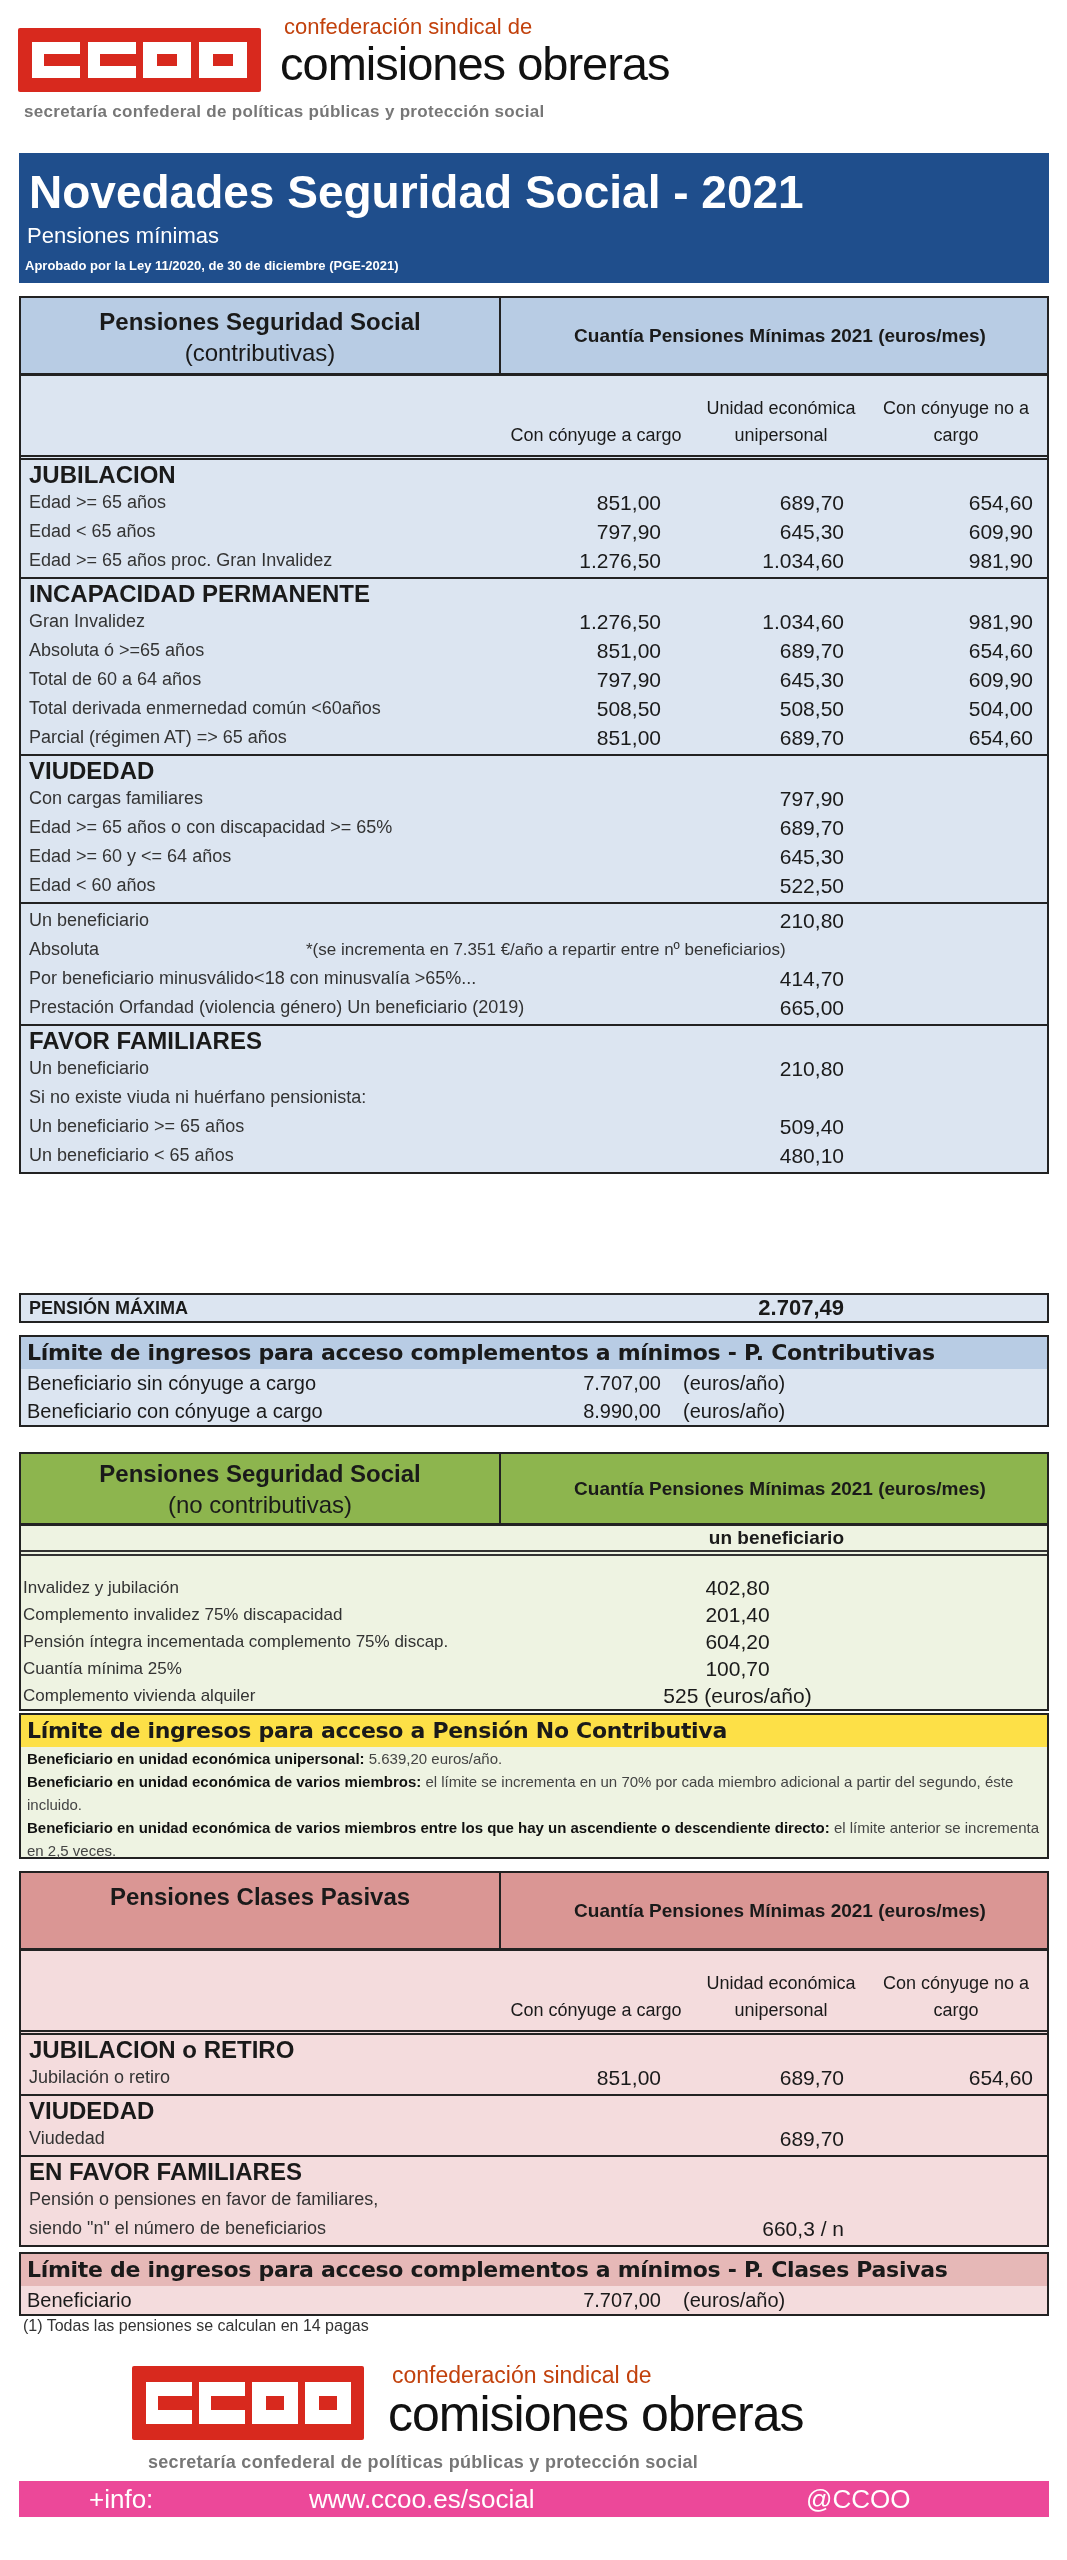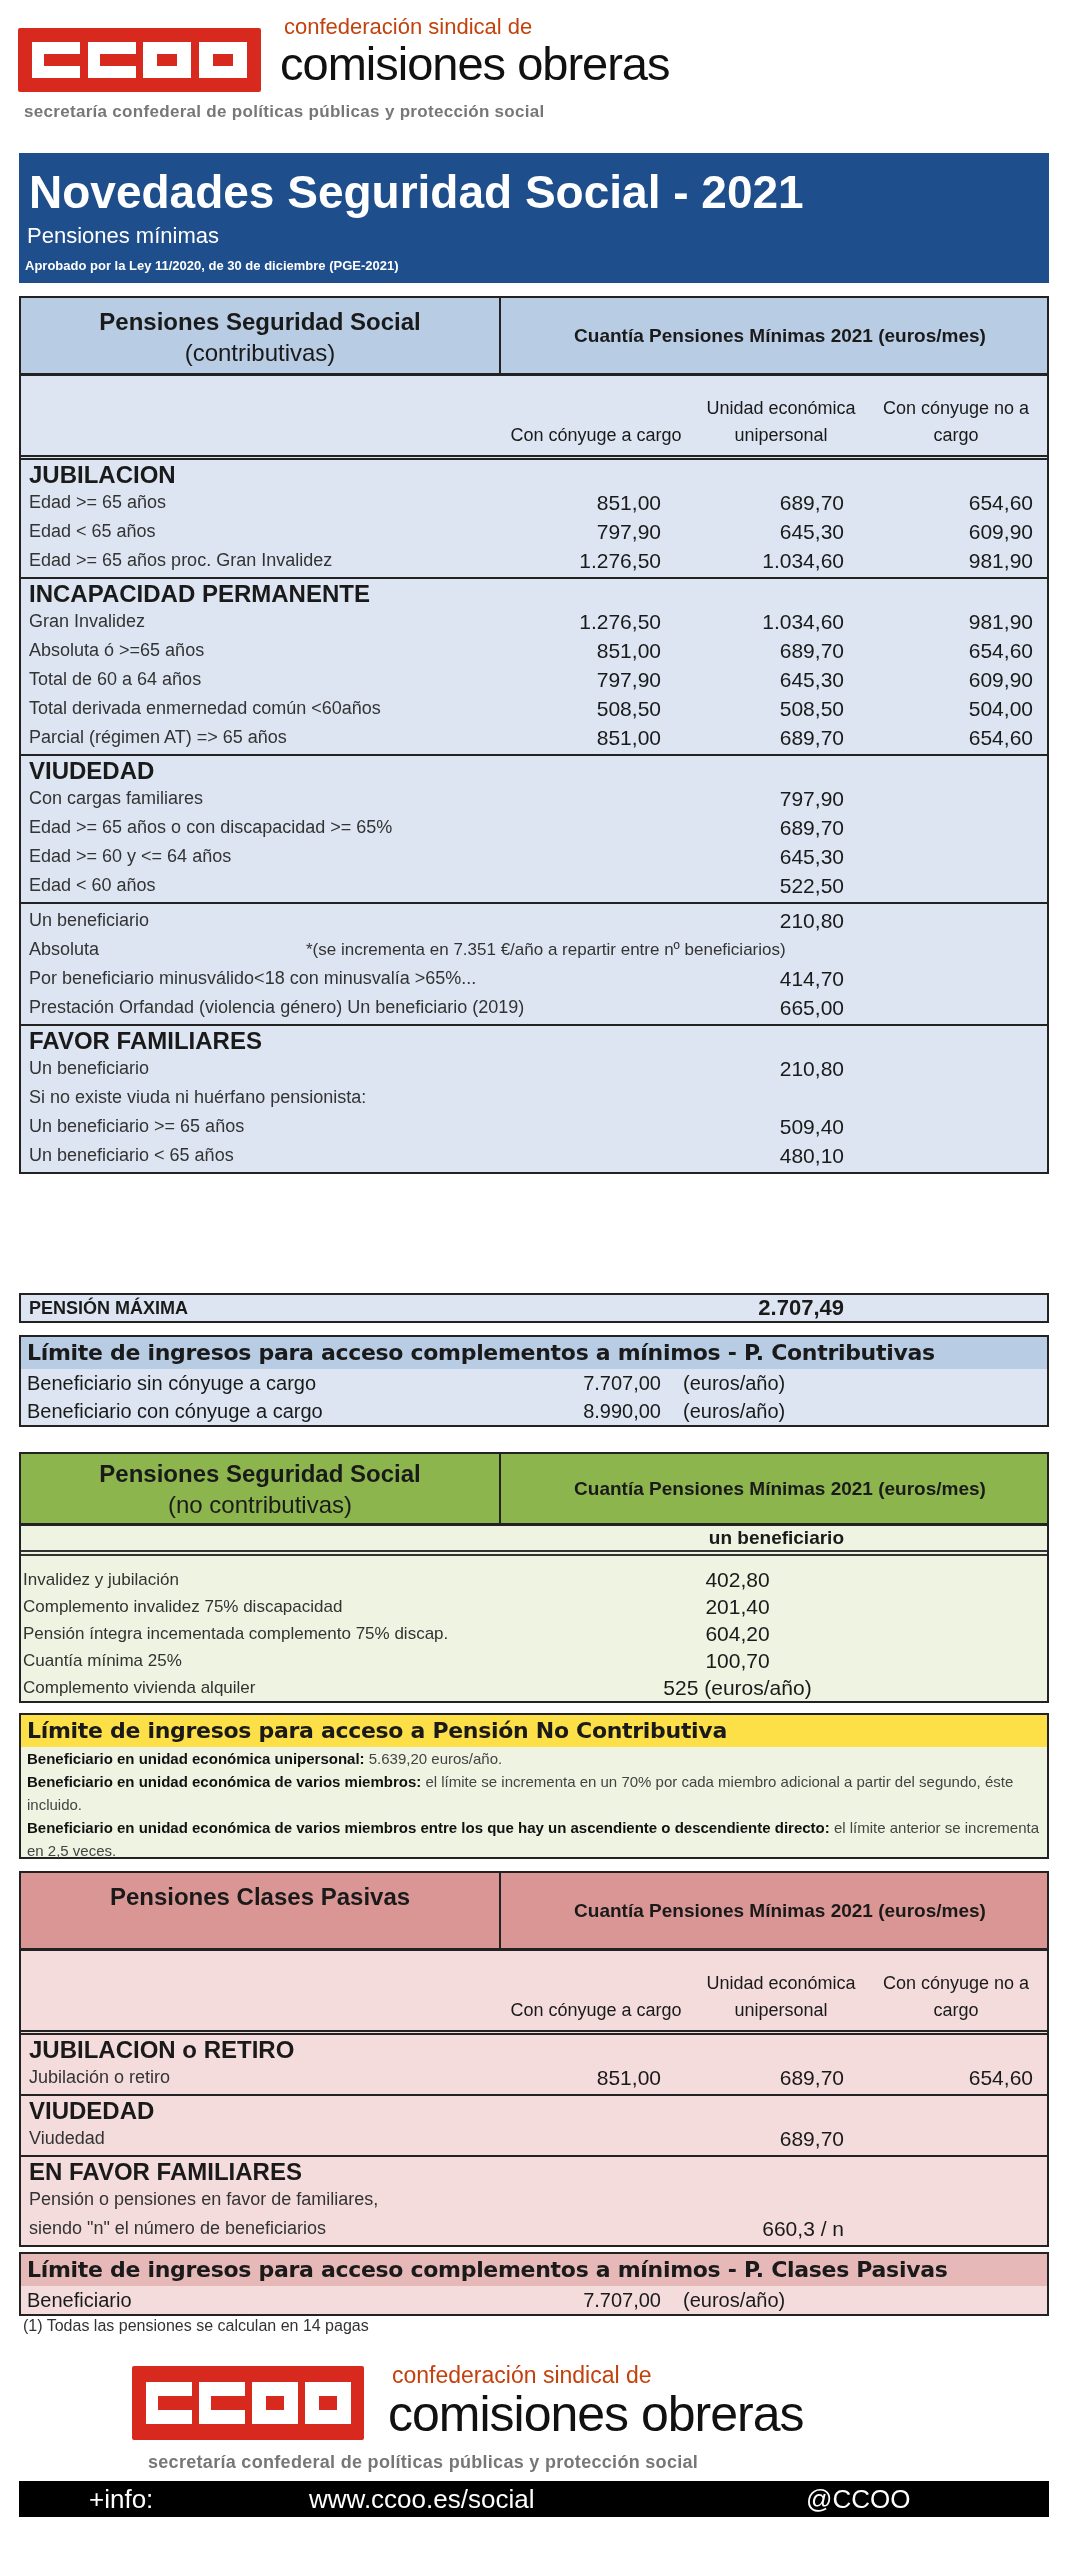"Invalidez y jubilación" div { padding-top: 10px -> 18px }
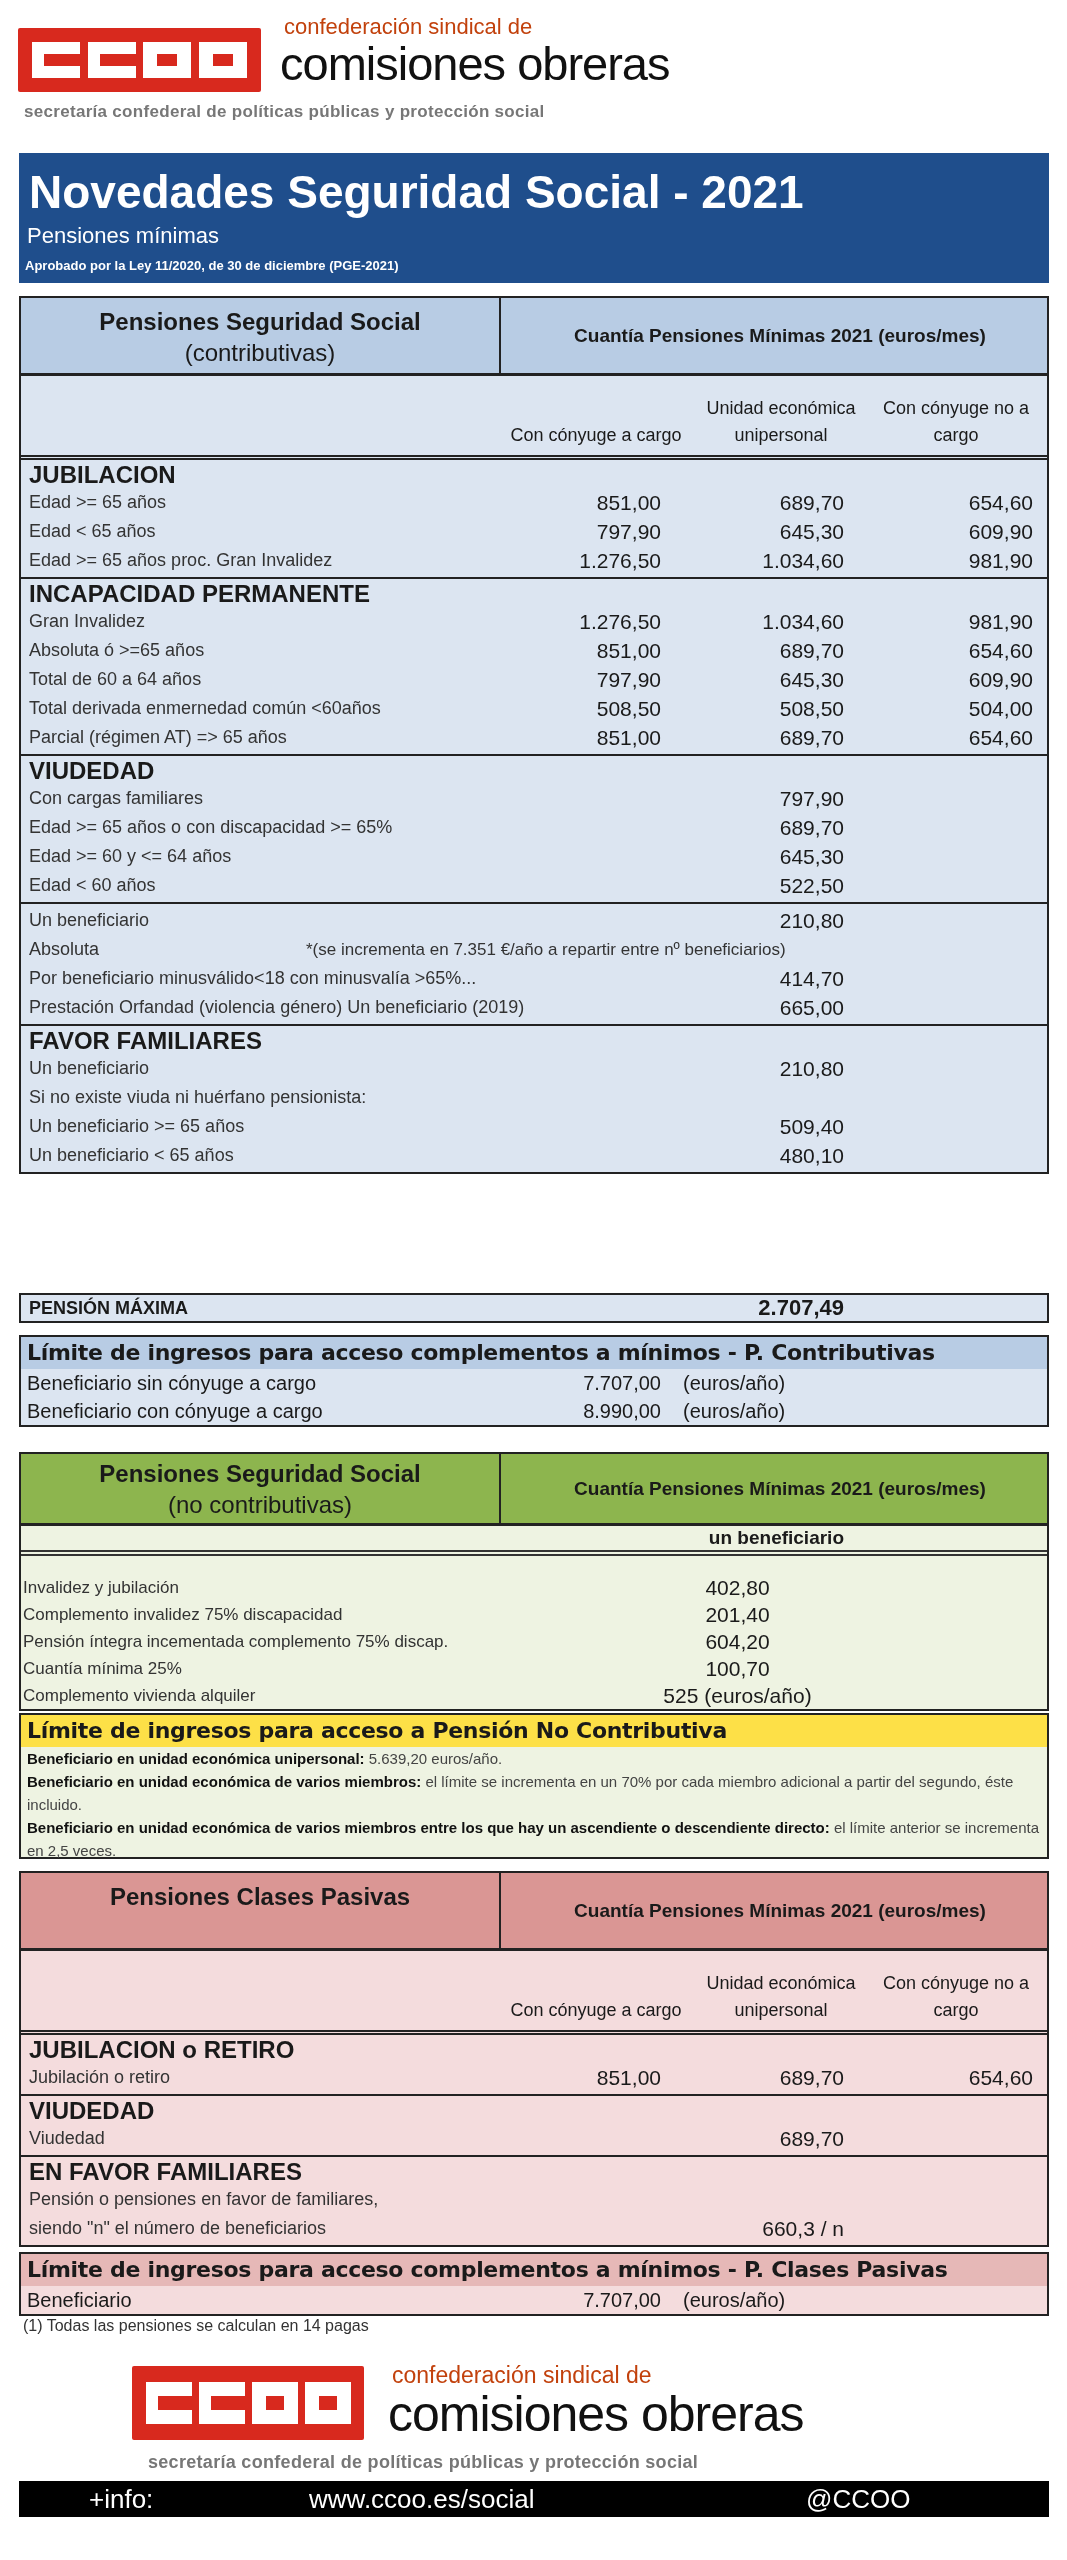"+info:" .info-bar { background: #000000 -> #ec4899 }
